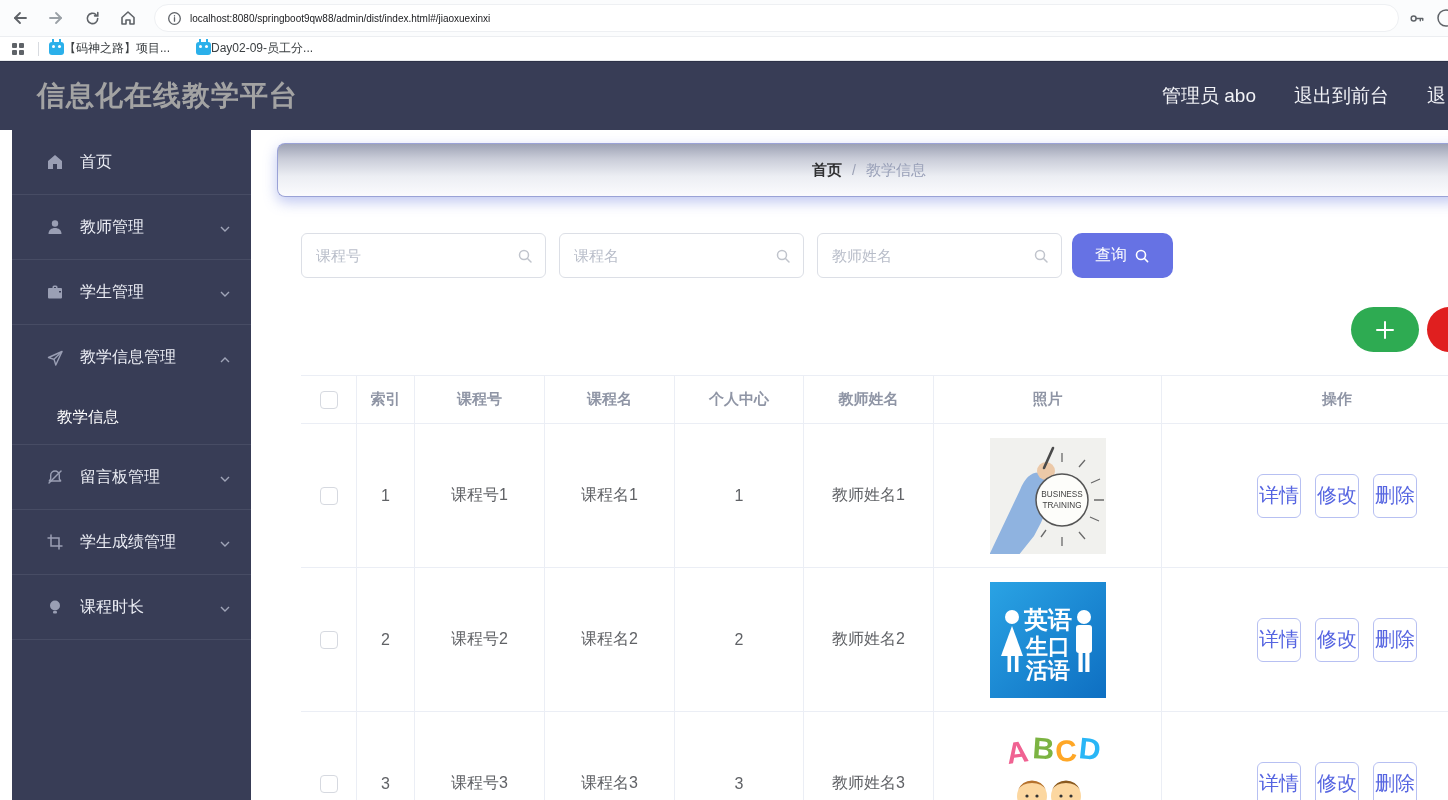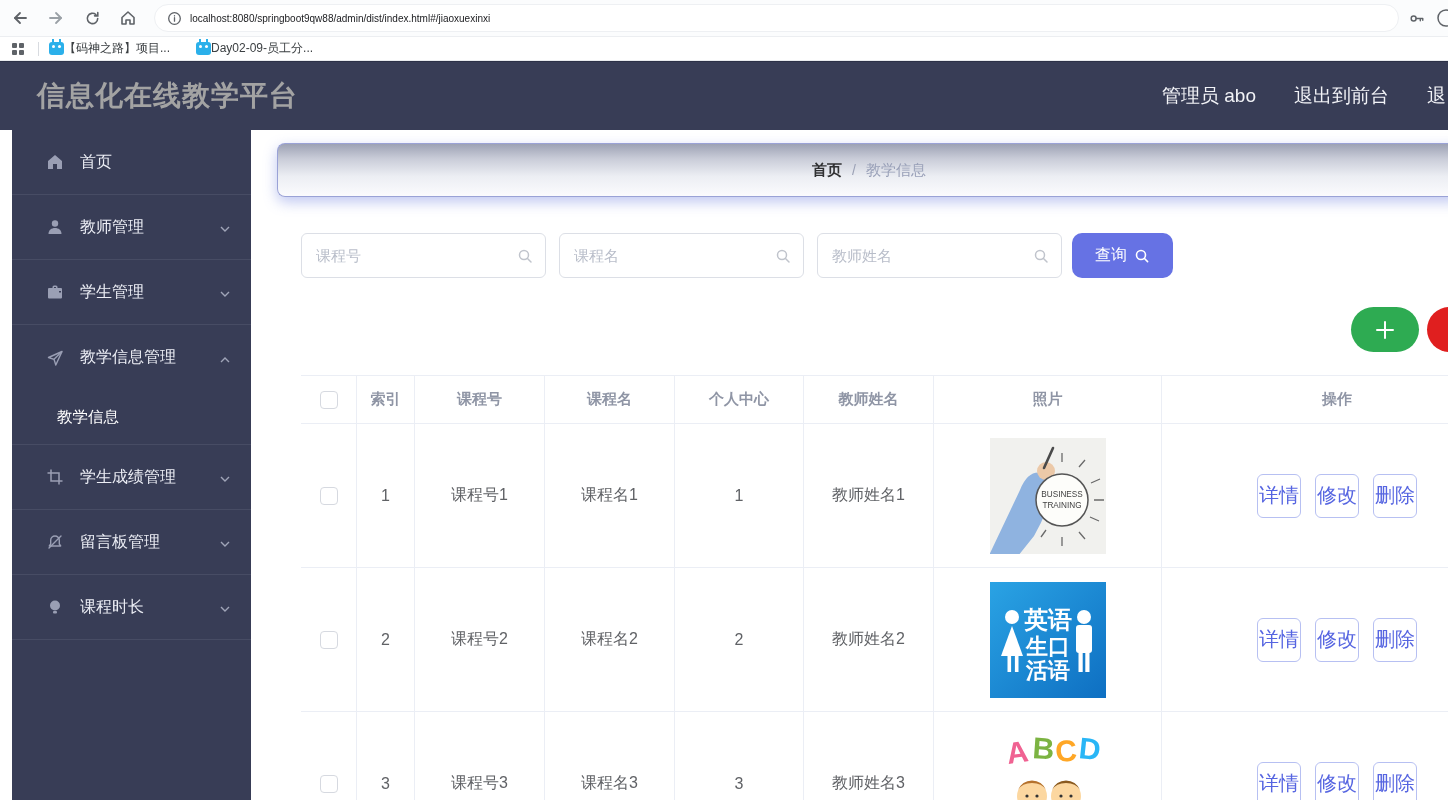"学生成绩管理" div.menu-item { order: before "留言板管理" -> after "留言板管理" }
